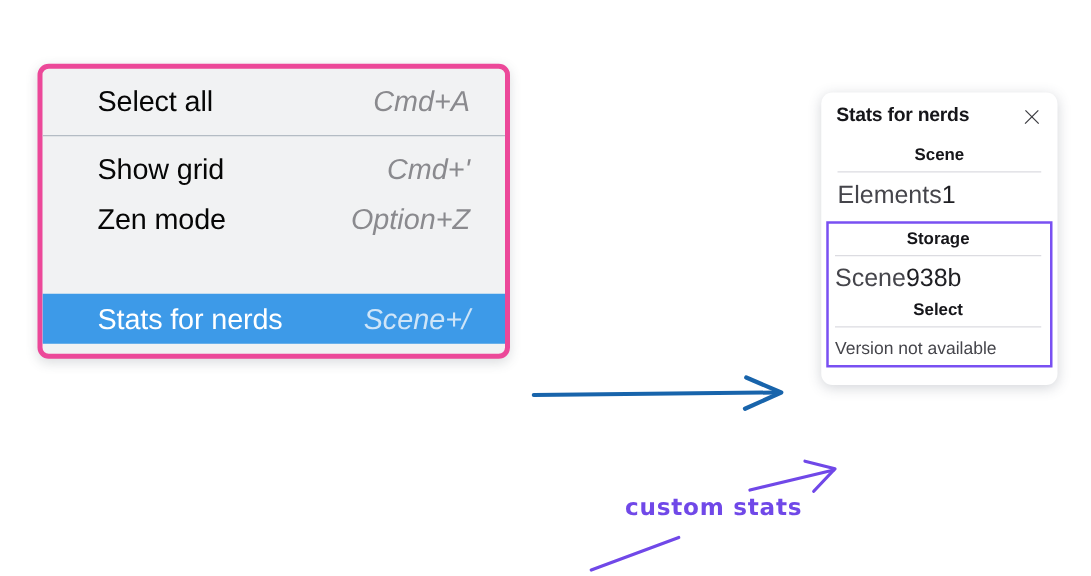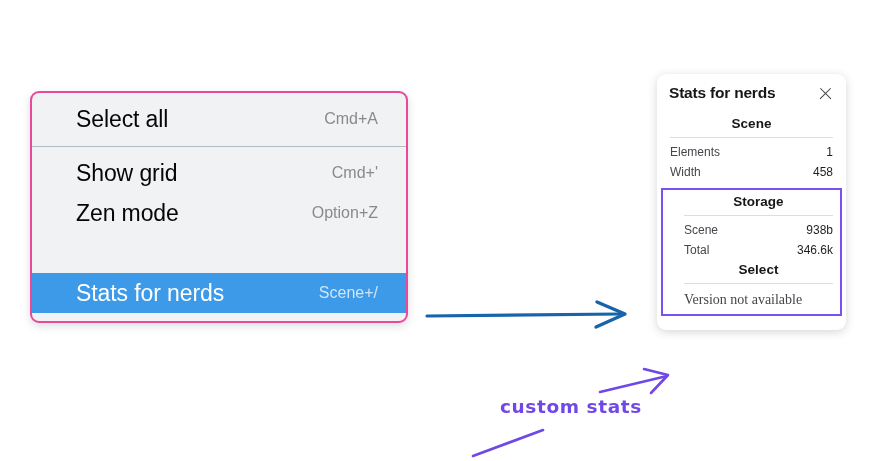"Select all" #context-menu { border: 2px solid #ec4899 -> 4px solid #ec4899; margin-top: 40px -> none }
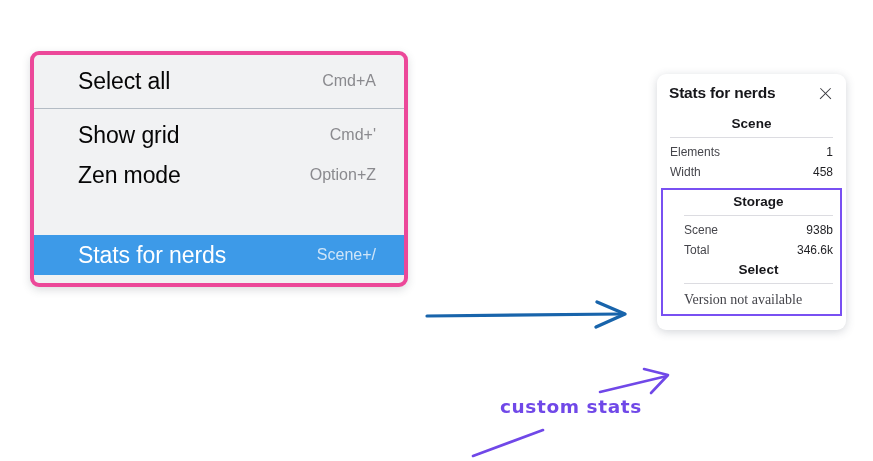"Cmd+A" .menu-item .shortcut { font-size: 16px -> 23px; font-style: none -> italic }
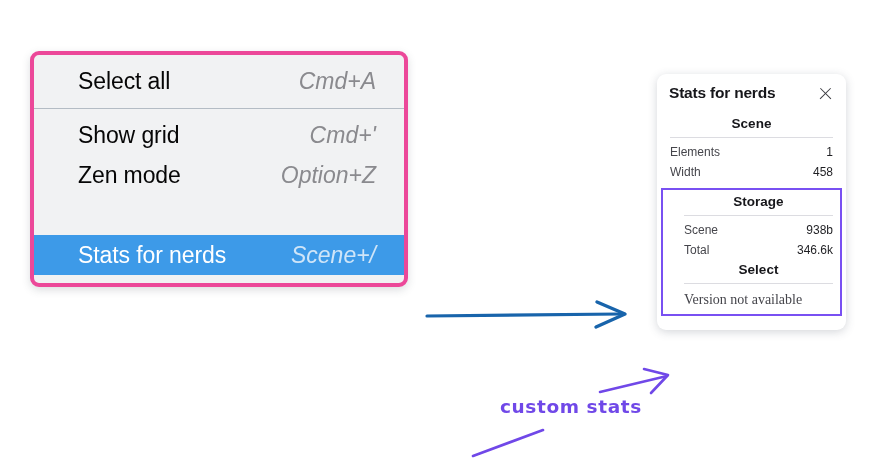"Elements" .stat-row { font-size: 12px -> 20px; justify-content: space-between -> none }
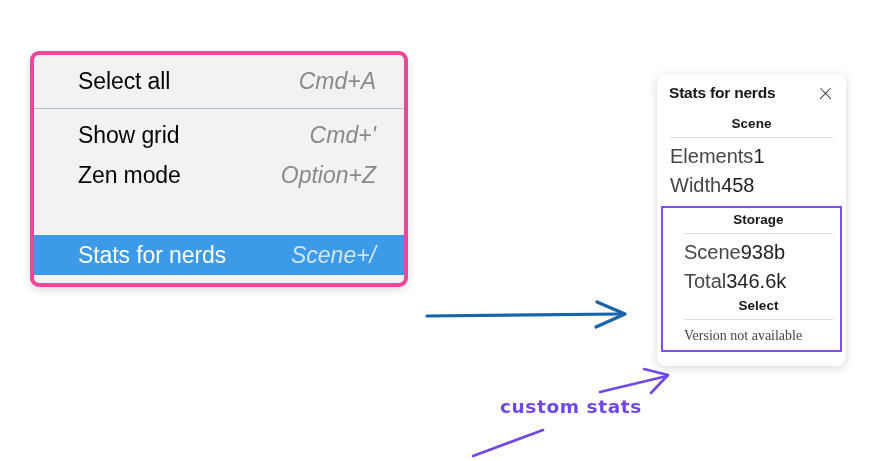"Width" div.stat-row { html: <div> <span>Width</span> <span>458</span> </div> -> none }
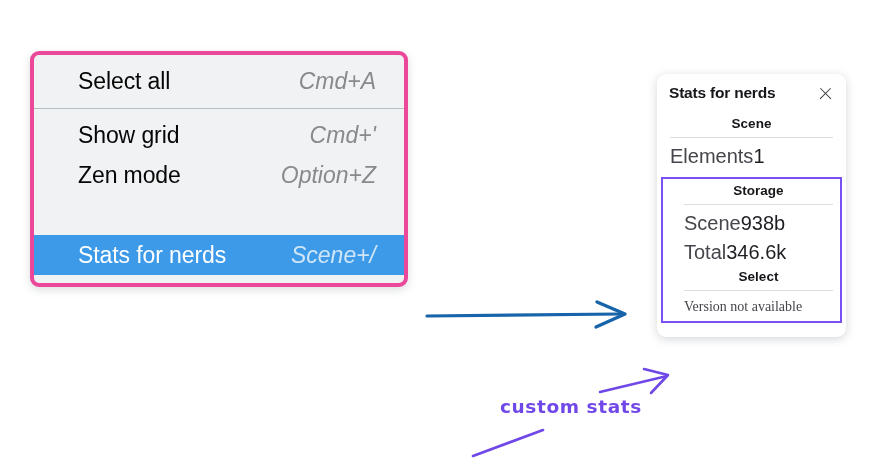"Storage" #storage-version-group { padding: 2px 6px 4px 20px -> 2px 6px 4px 4px }
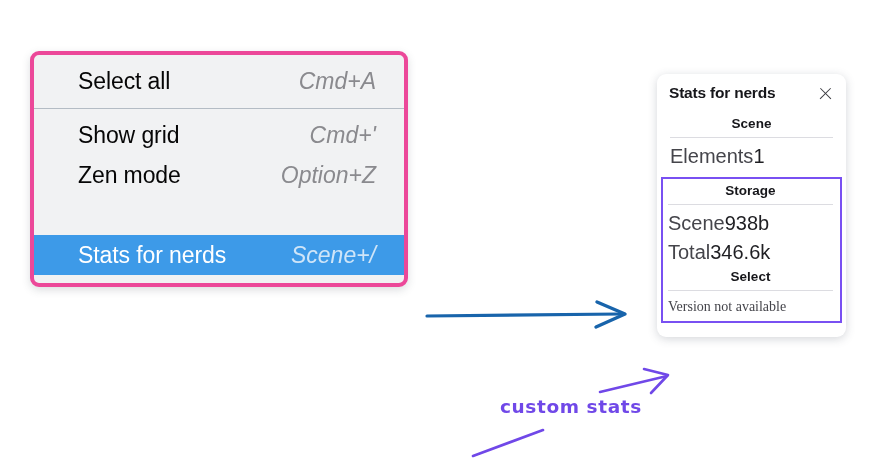"Total" div.stat-row { html: <div> <span>Total</span> <span>346.6k</span> </div> -> none }
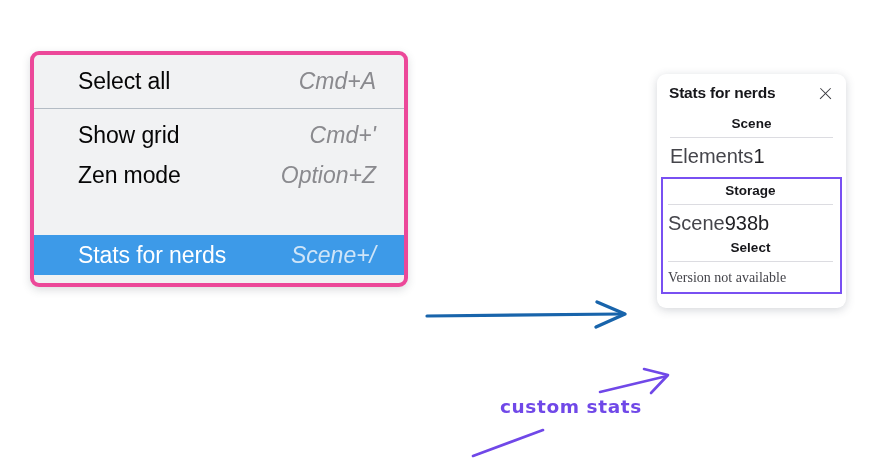"Version not available" .plain-row { font-family: Liberation Serif, serif -> none }
